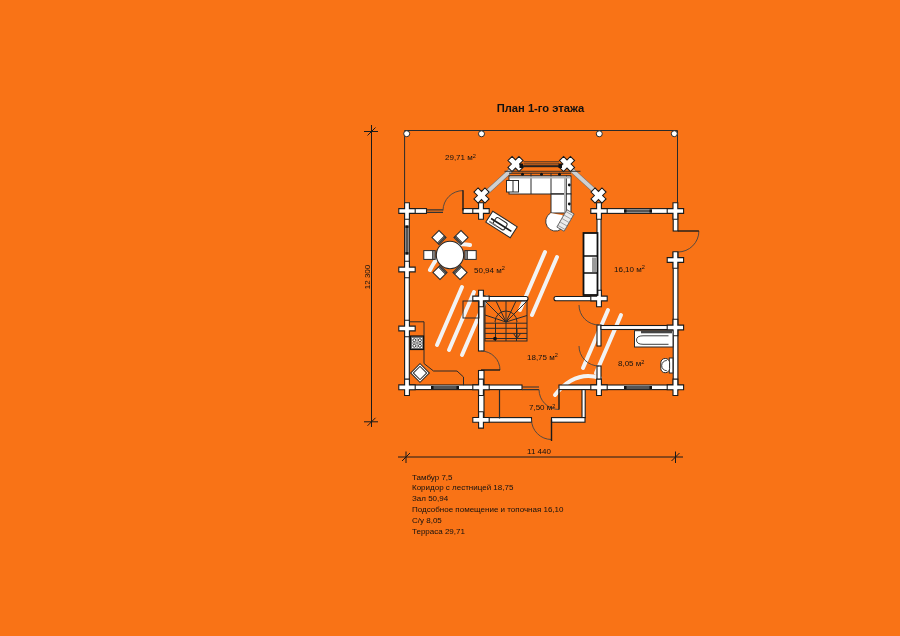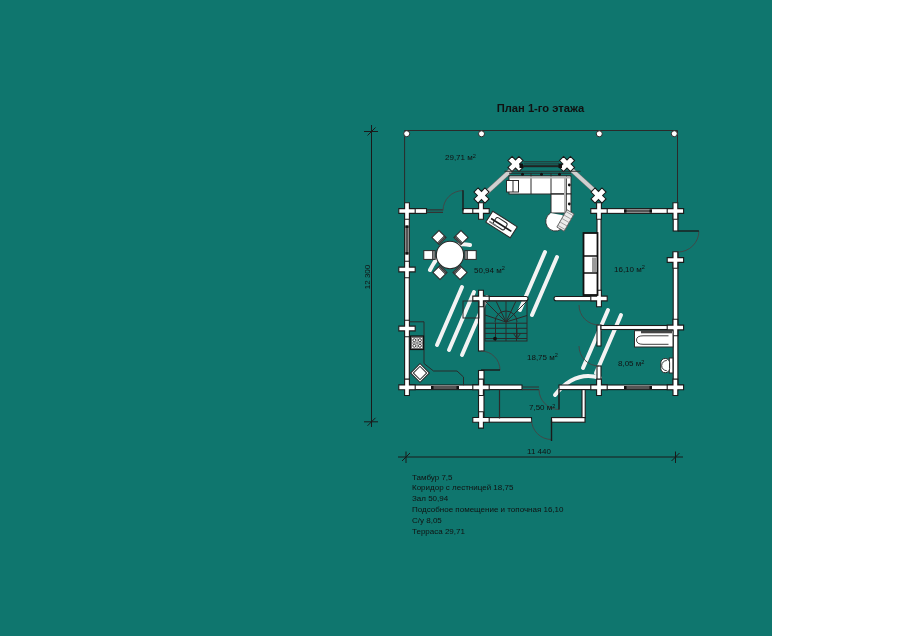"План 1-го этажа" #page { background: #0f766e -> #f97316; width: 772px -> 900px }
